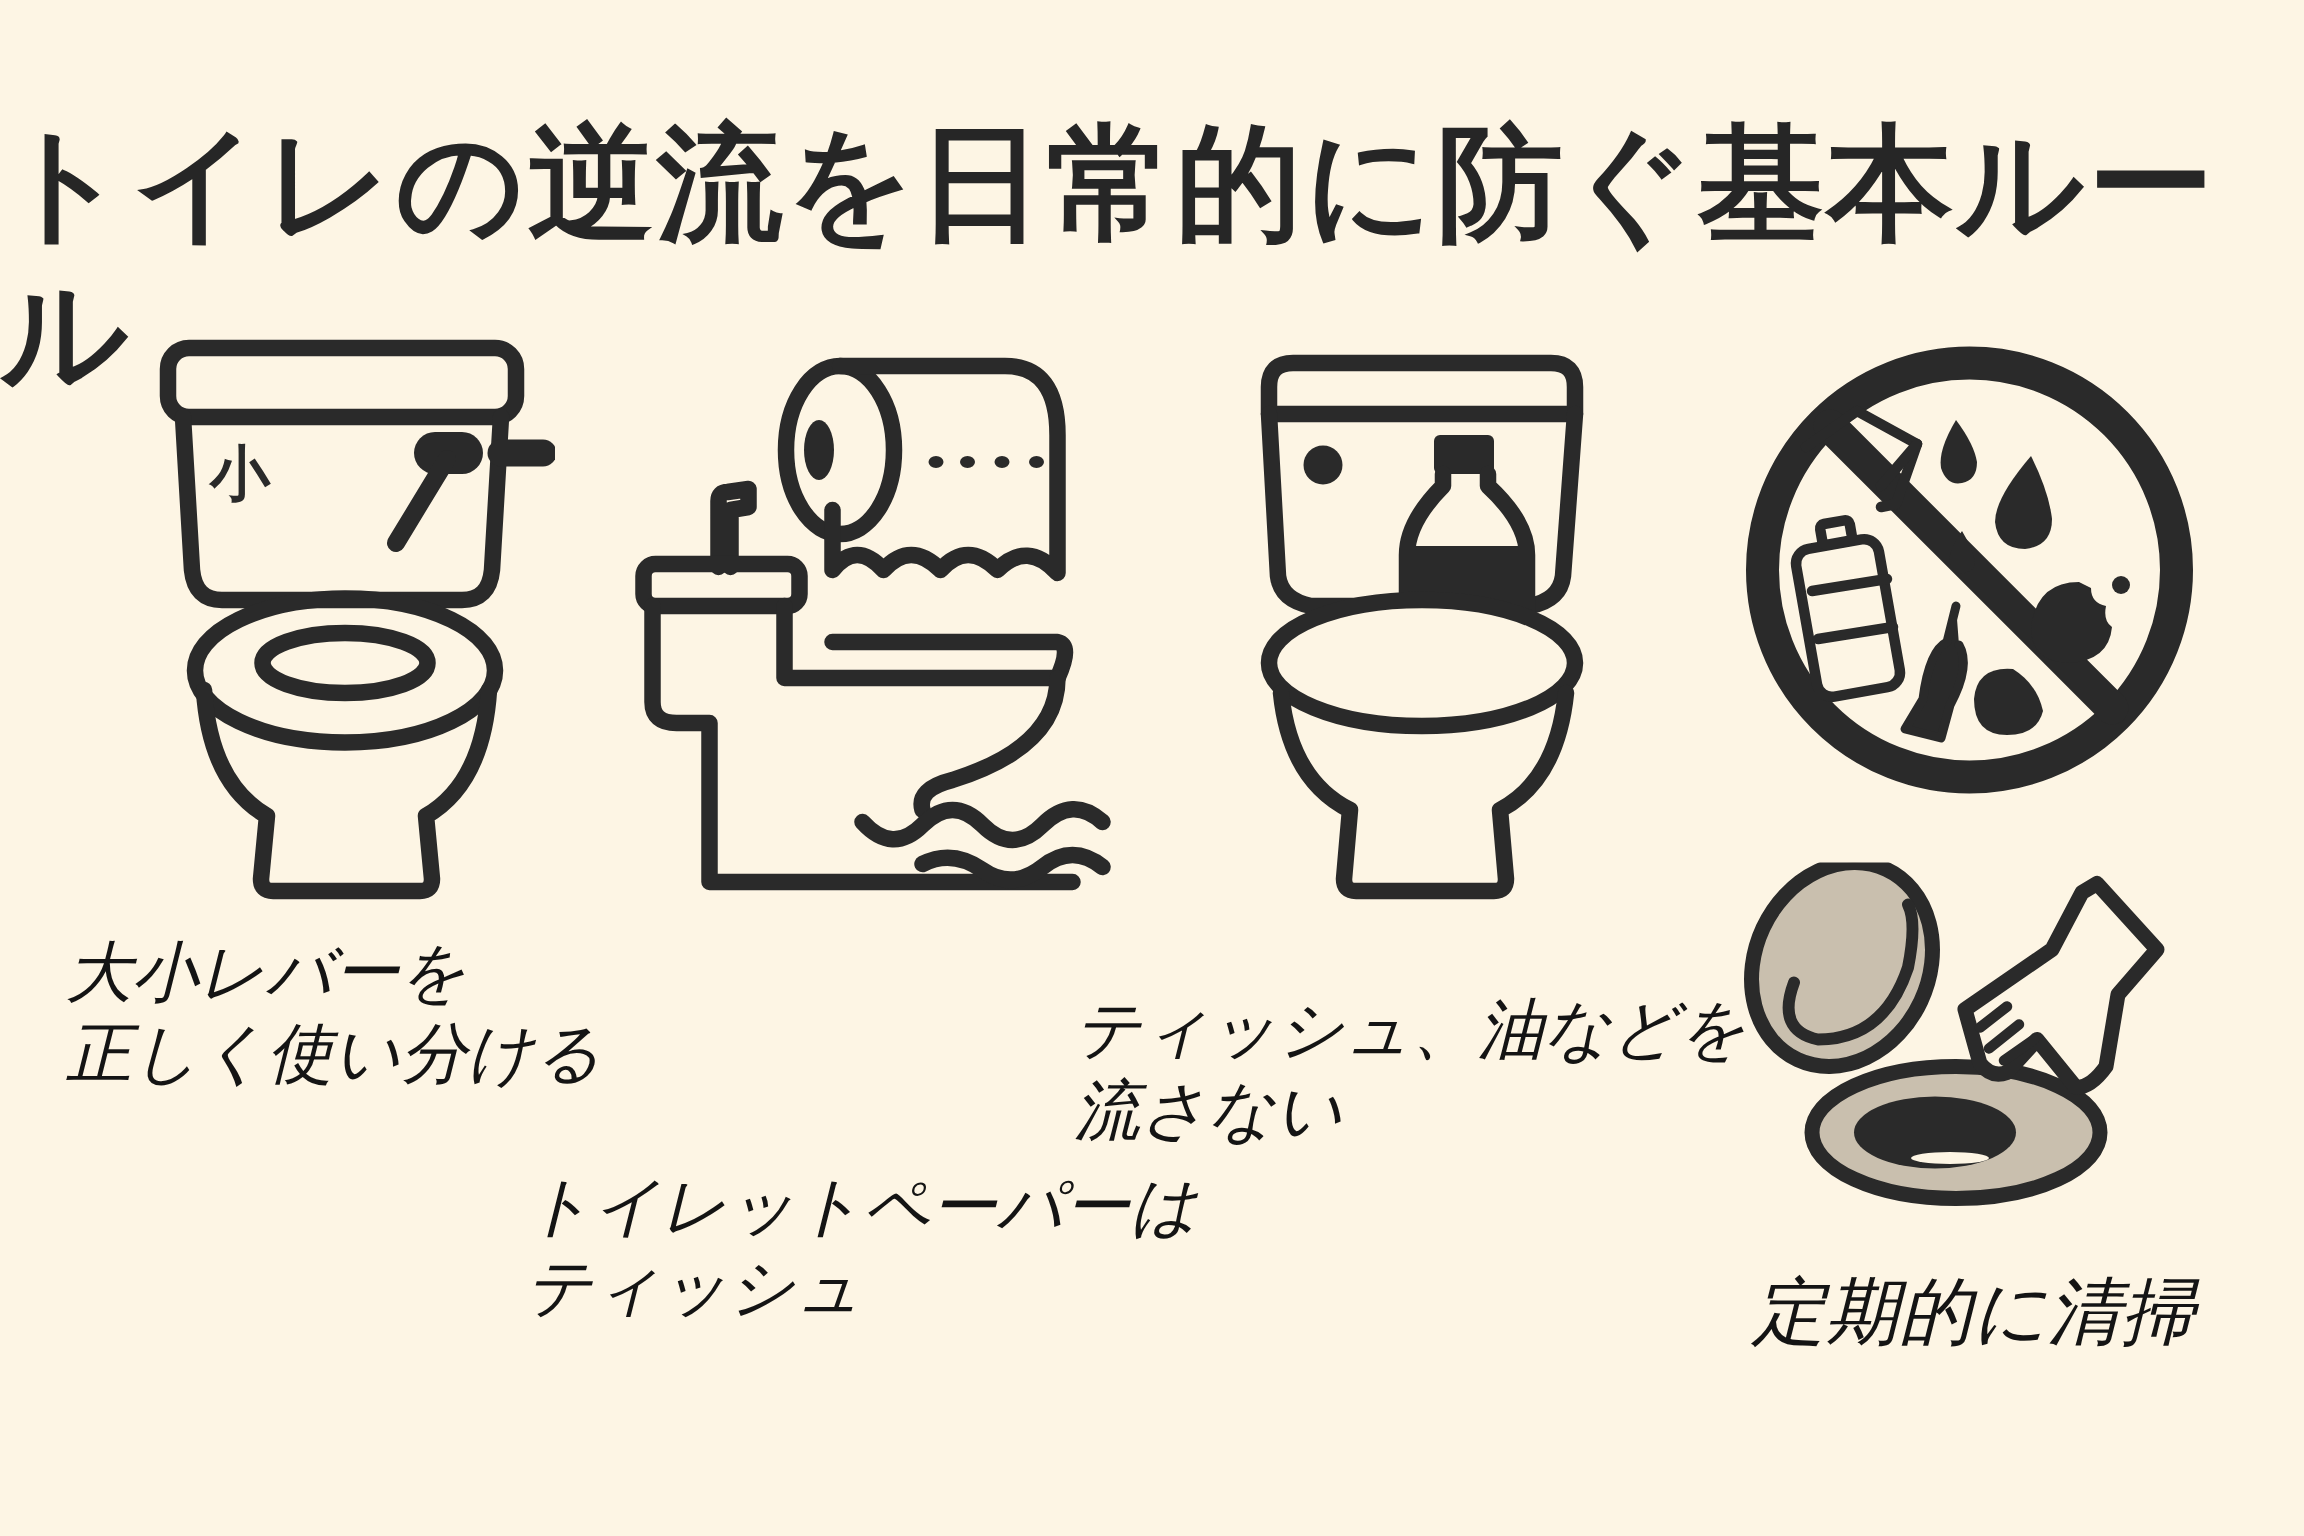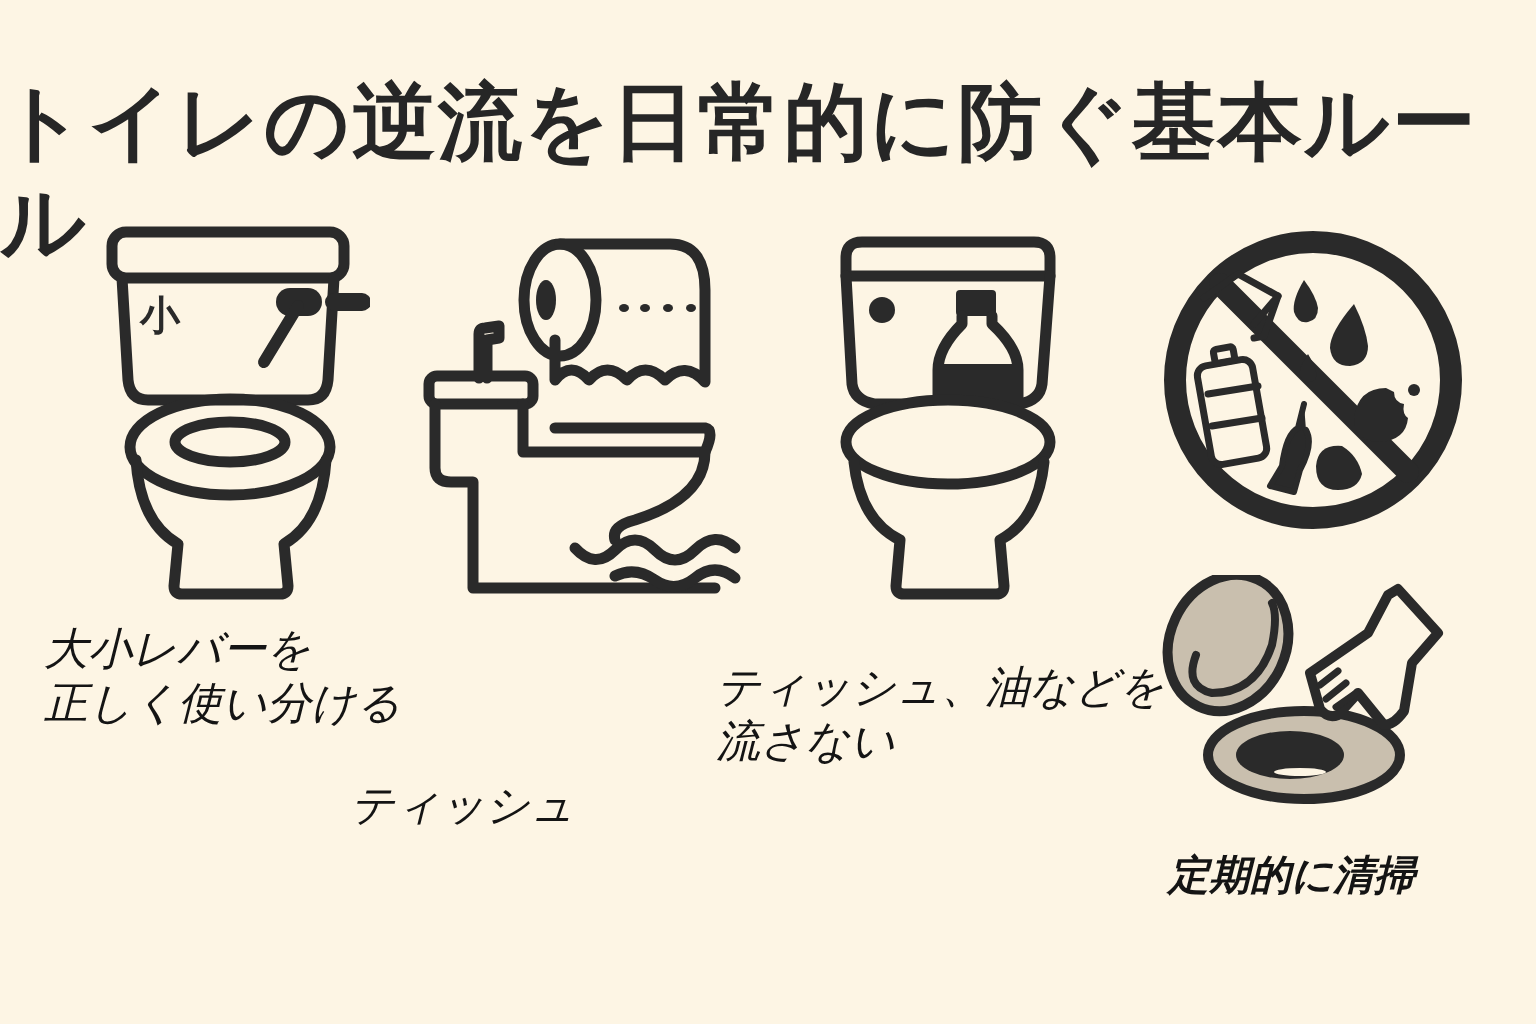"トイレットペーパーは" span { html: none -> <span>トイレットペーパーは</span> }
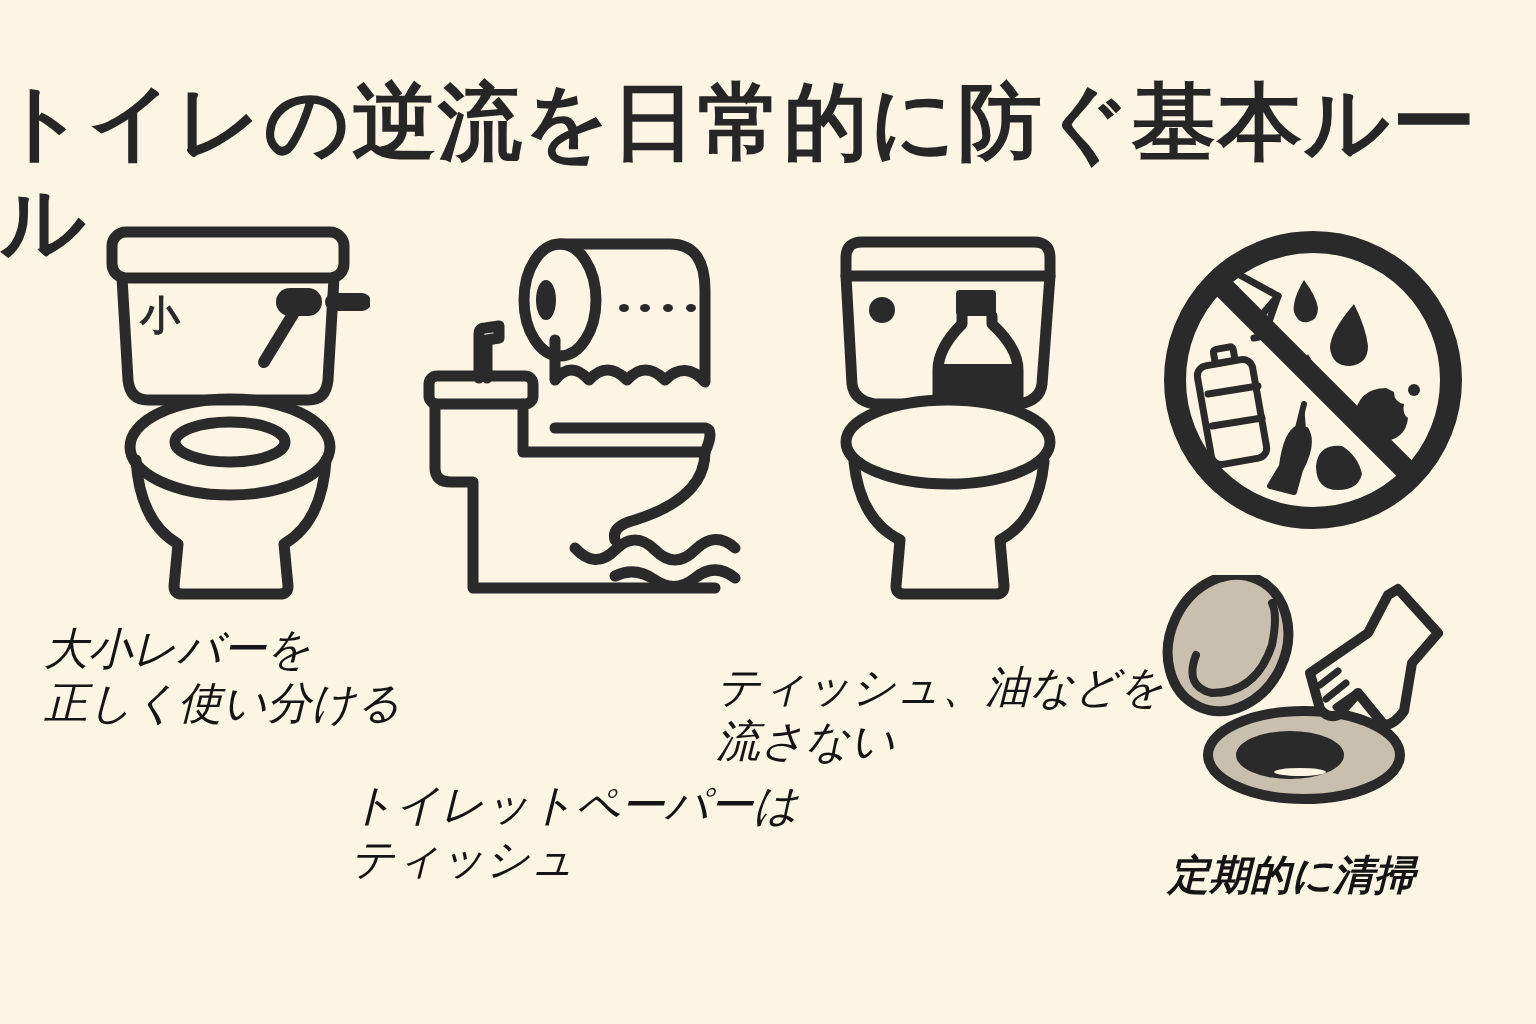"定期的に清掃" div.label { font-size: 41px -> 49px; font-weight: bold -> normal }
